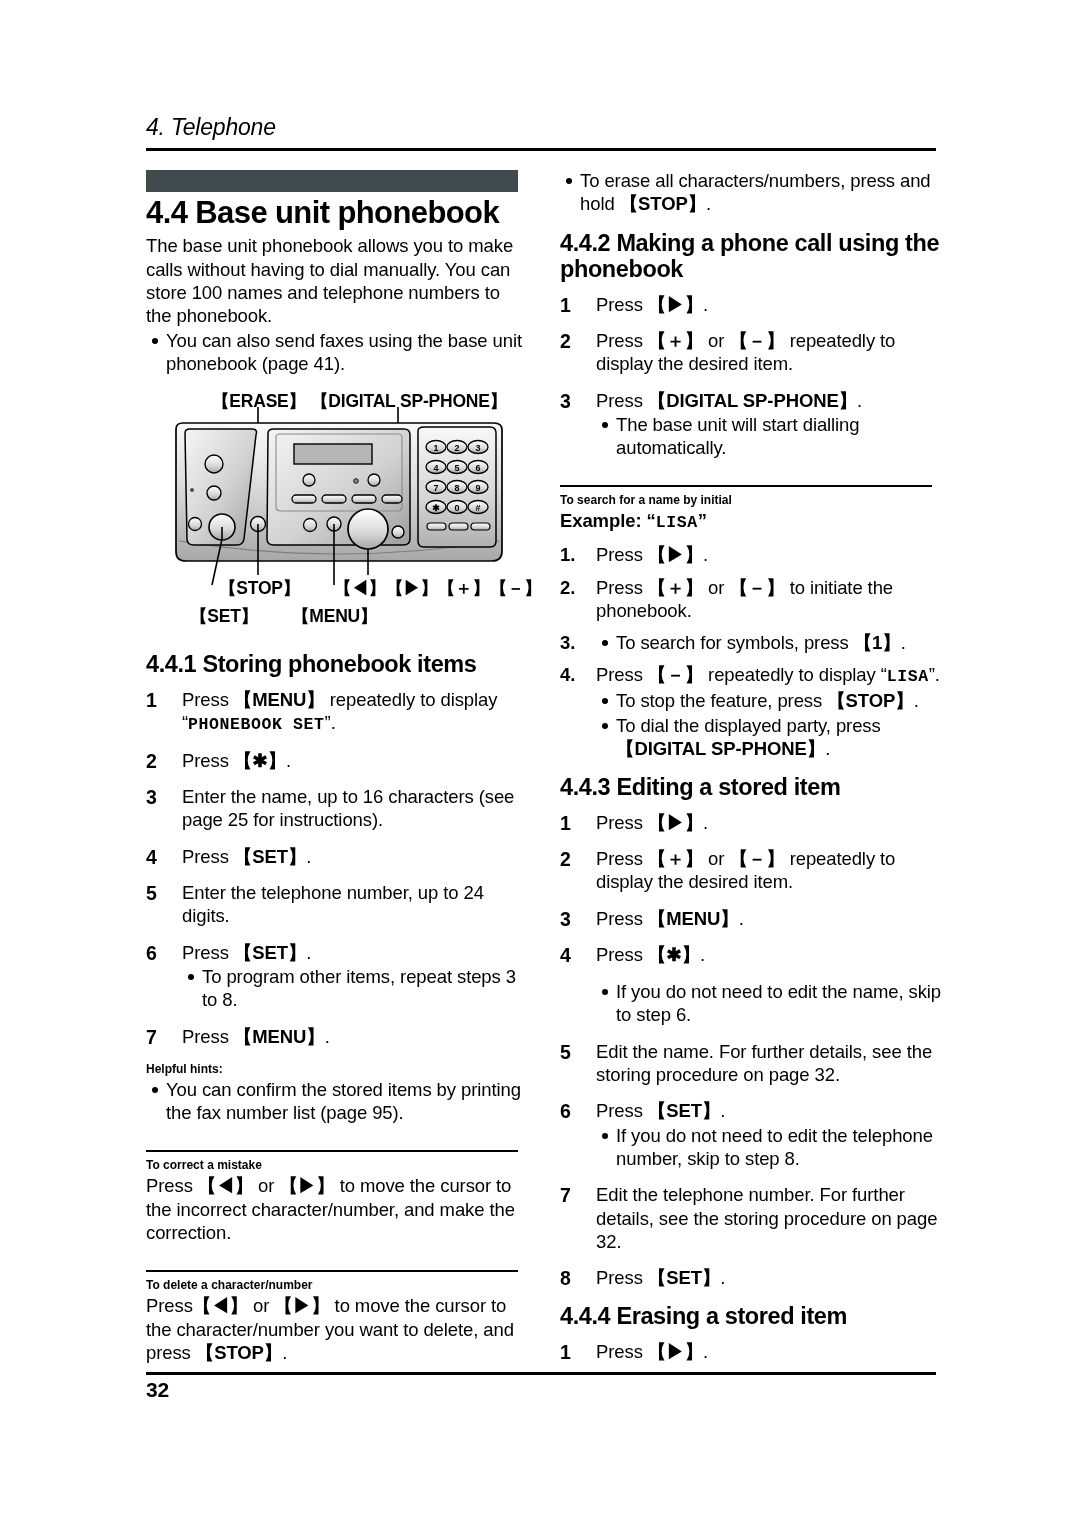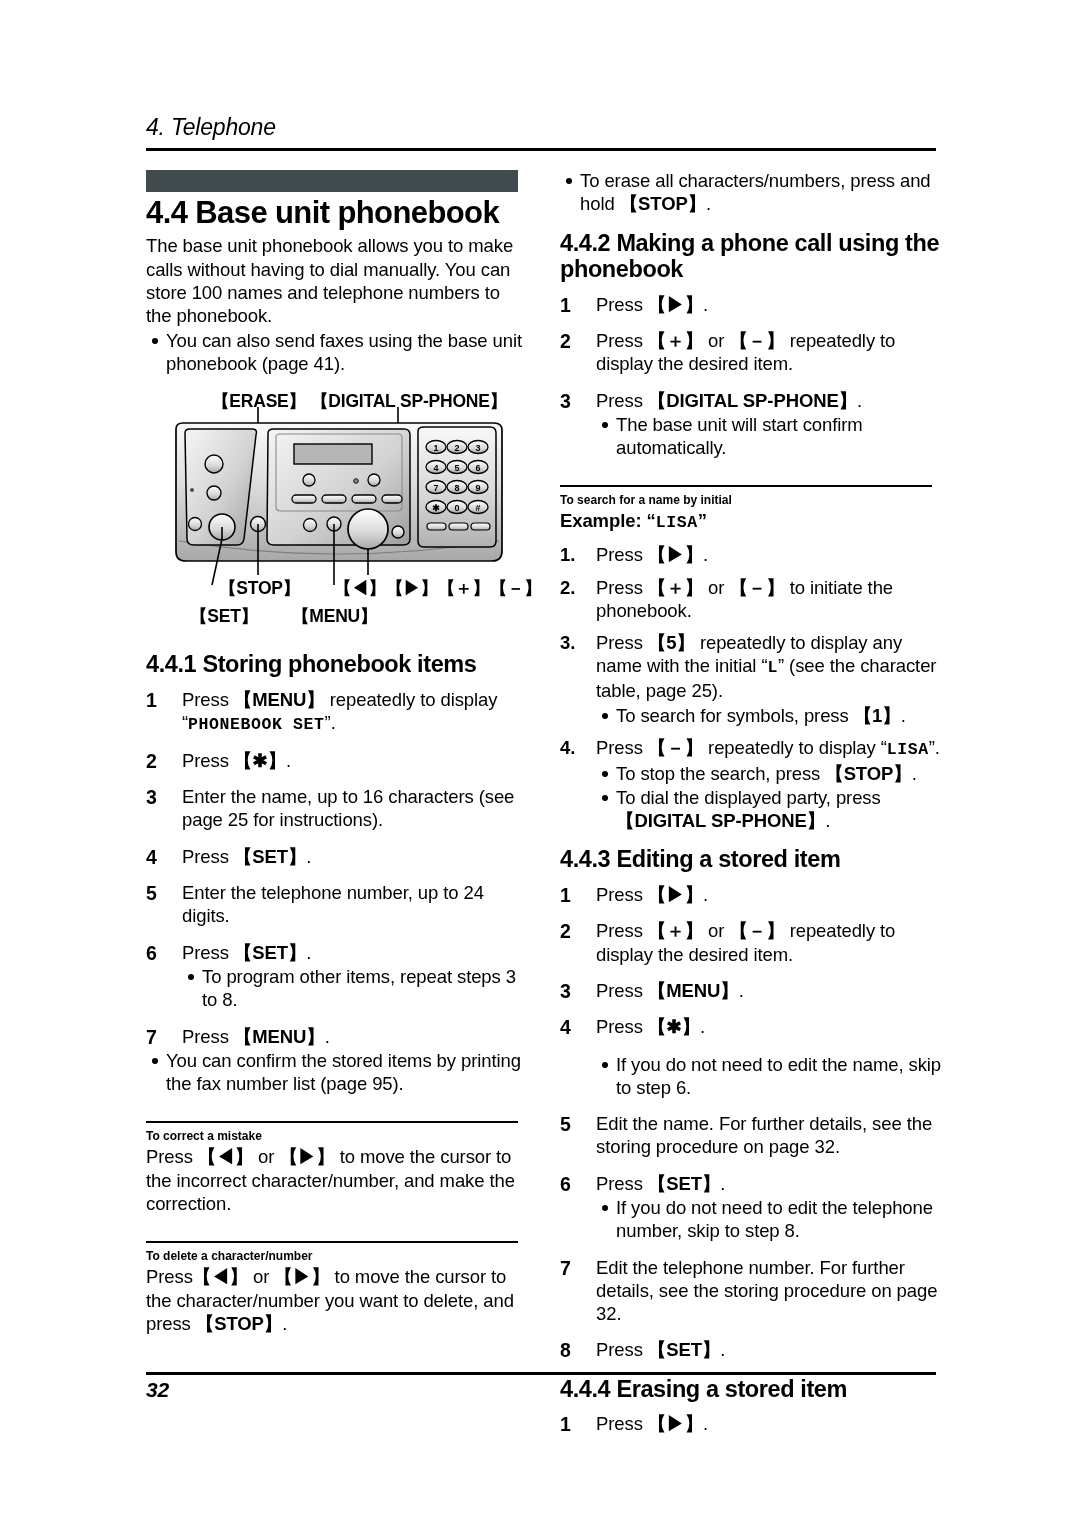"The base unit will start" li { text: confirm -> dialling }
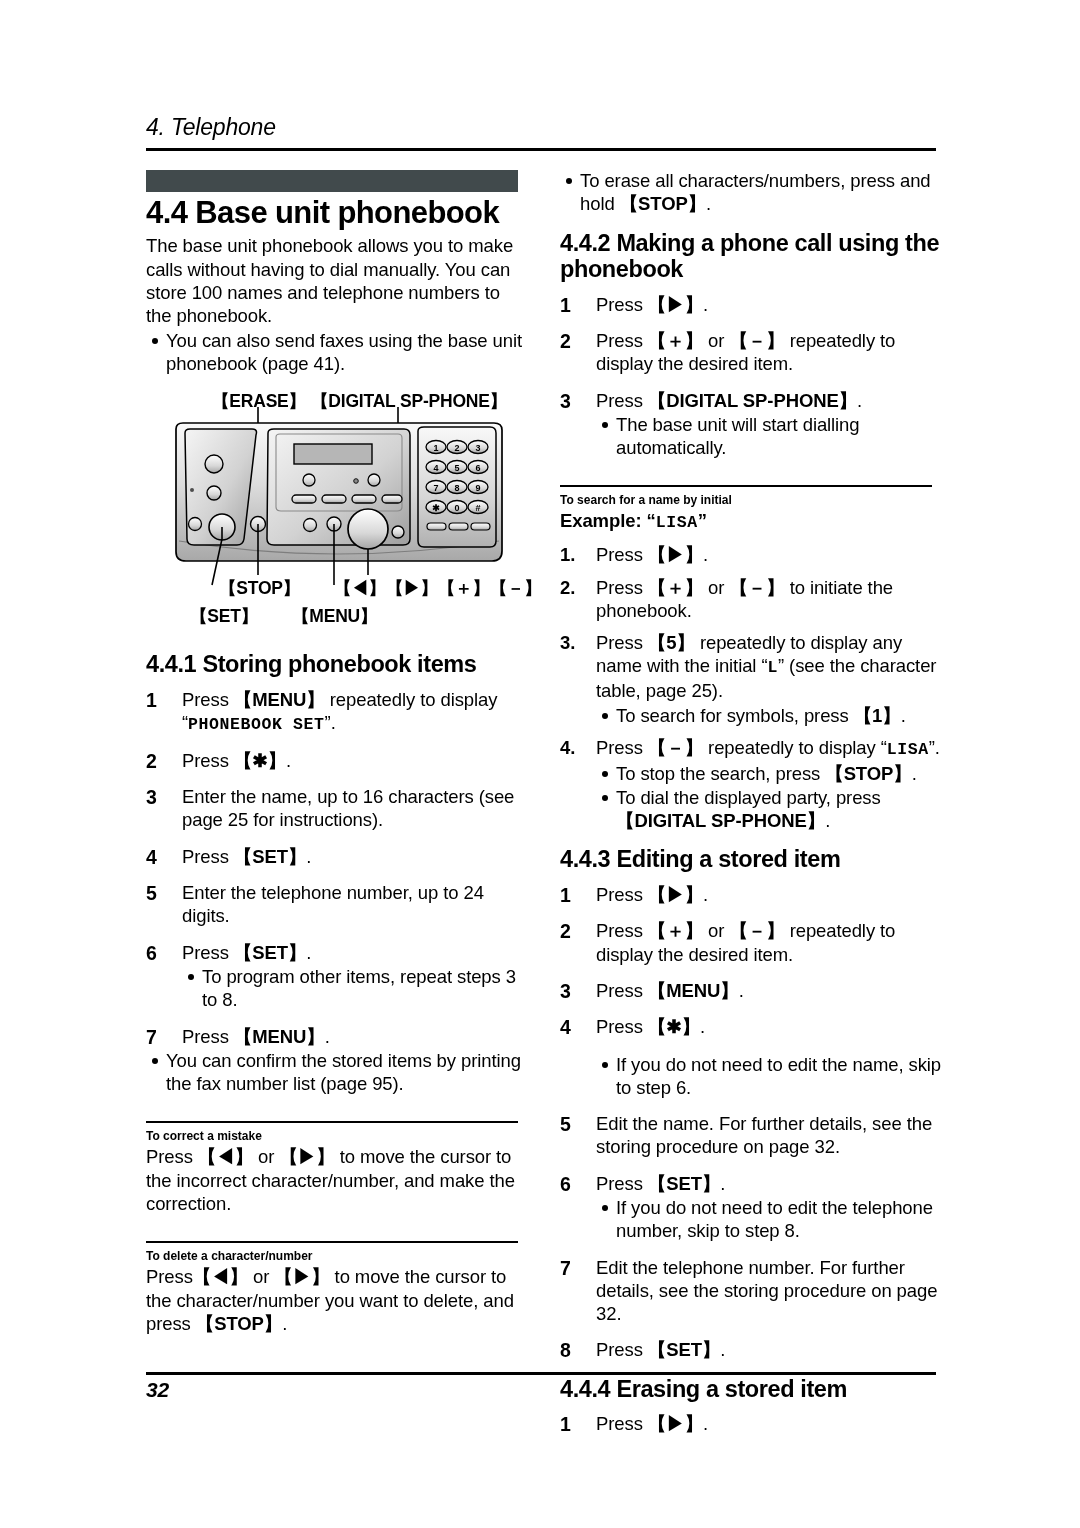"Press 【5】 repeatedly to display" span.step-text { html: <span><span>Press </span><span>【5】</span><span> repeatedly to display any name with the initial </span><span>“</span><span>L</span><span>”</span><span> (see the character table, page 25).</span></span> -> none }
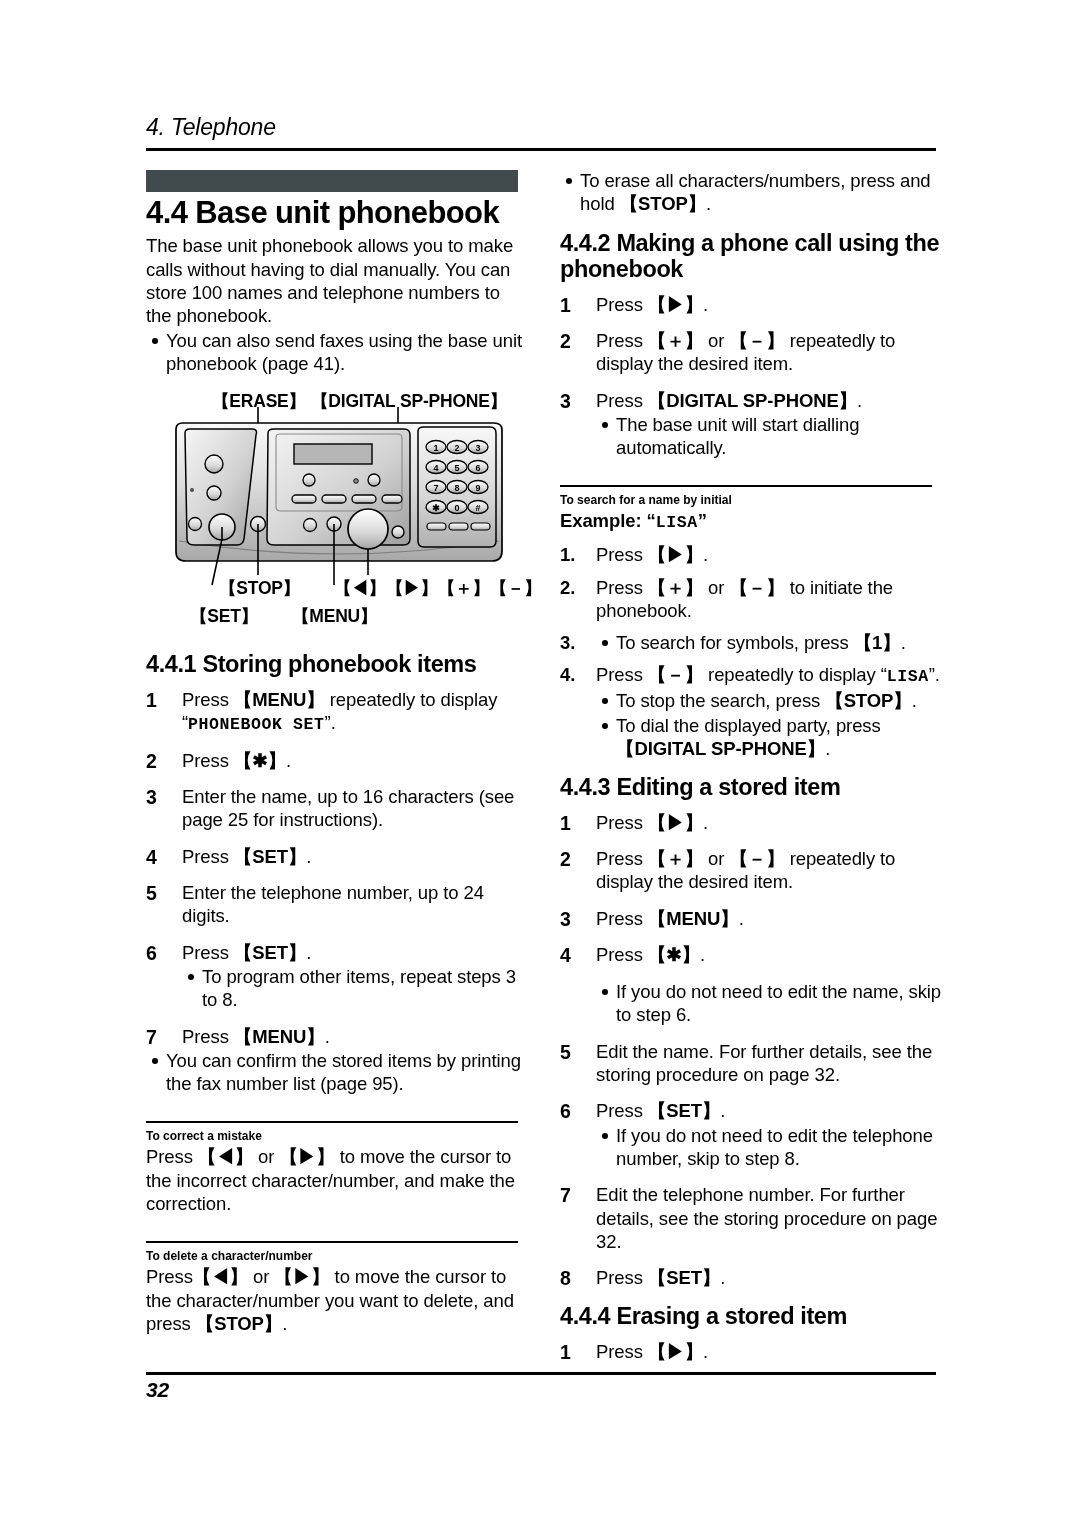"To stop the search, press" span { text: search -> feature }
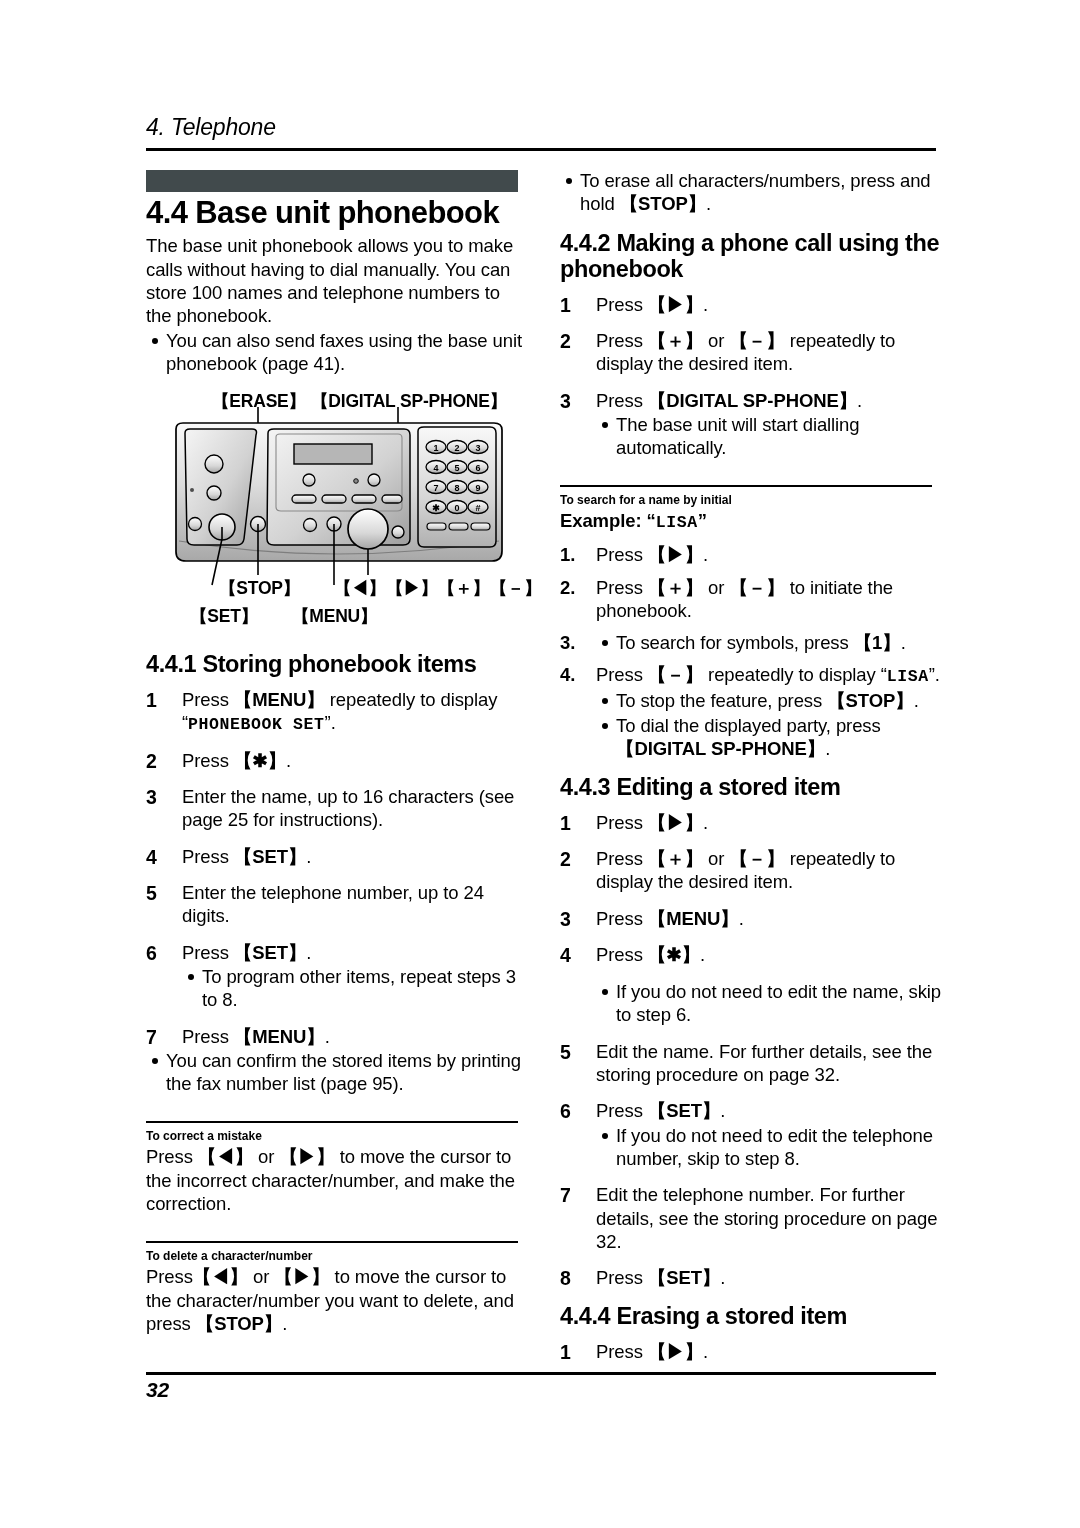"Helpful hints:" h3.minor-title { html: none -> <h3>Helpful hints:</h3> }
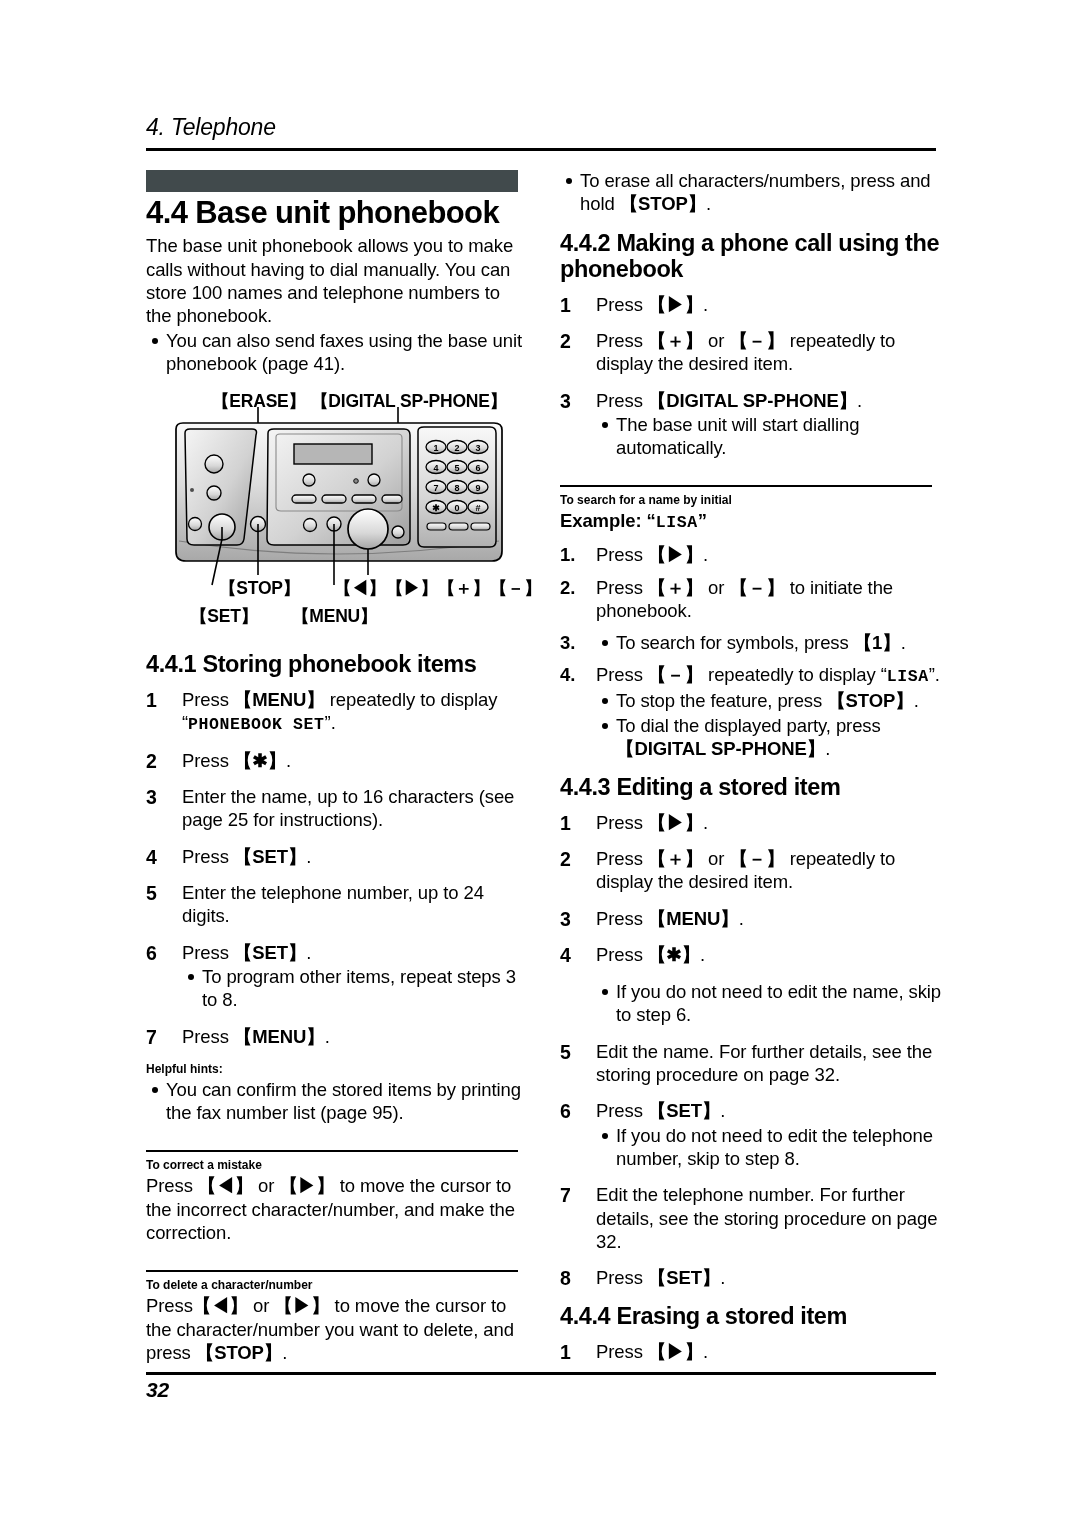"32" .folio { font-style: italic -> none }
